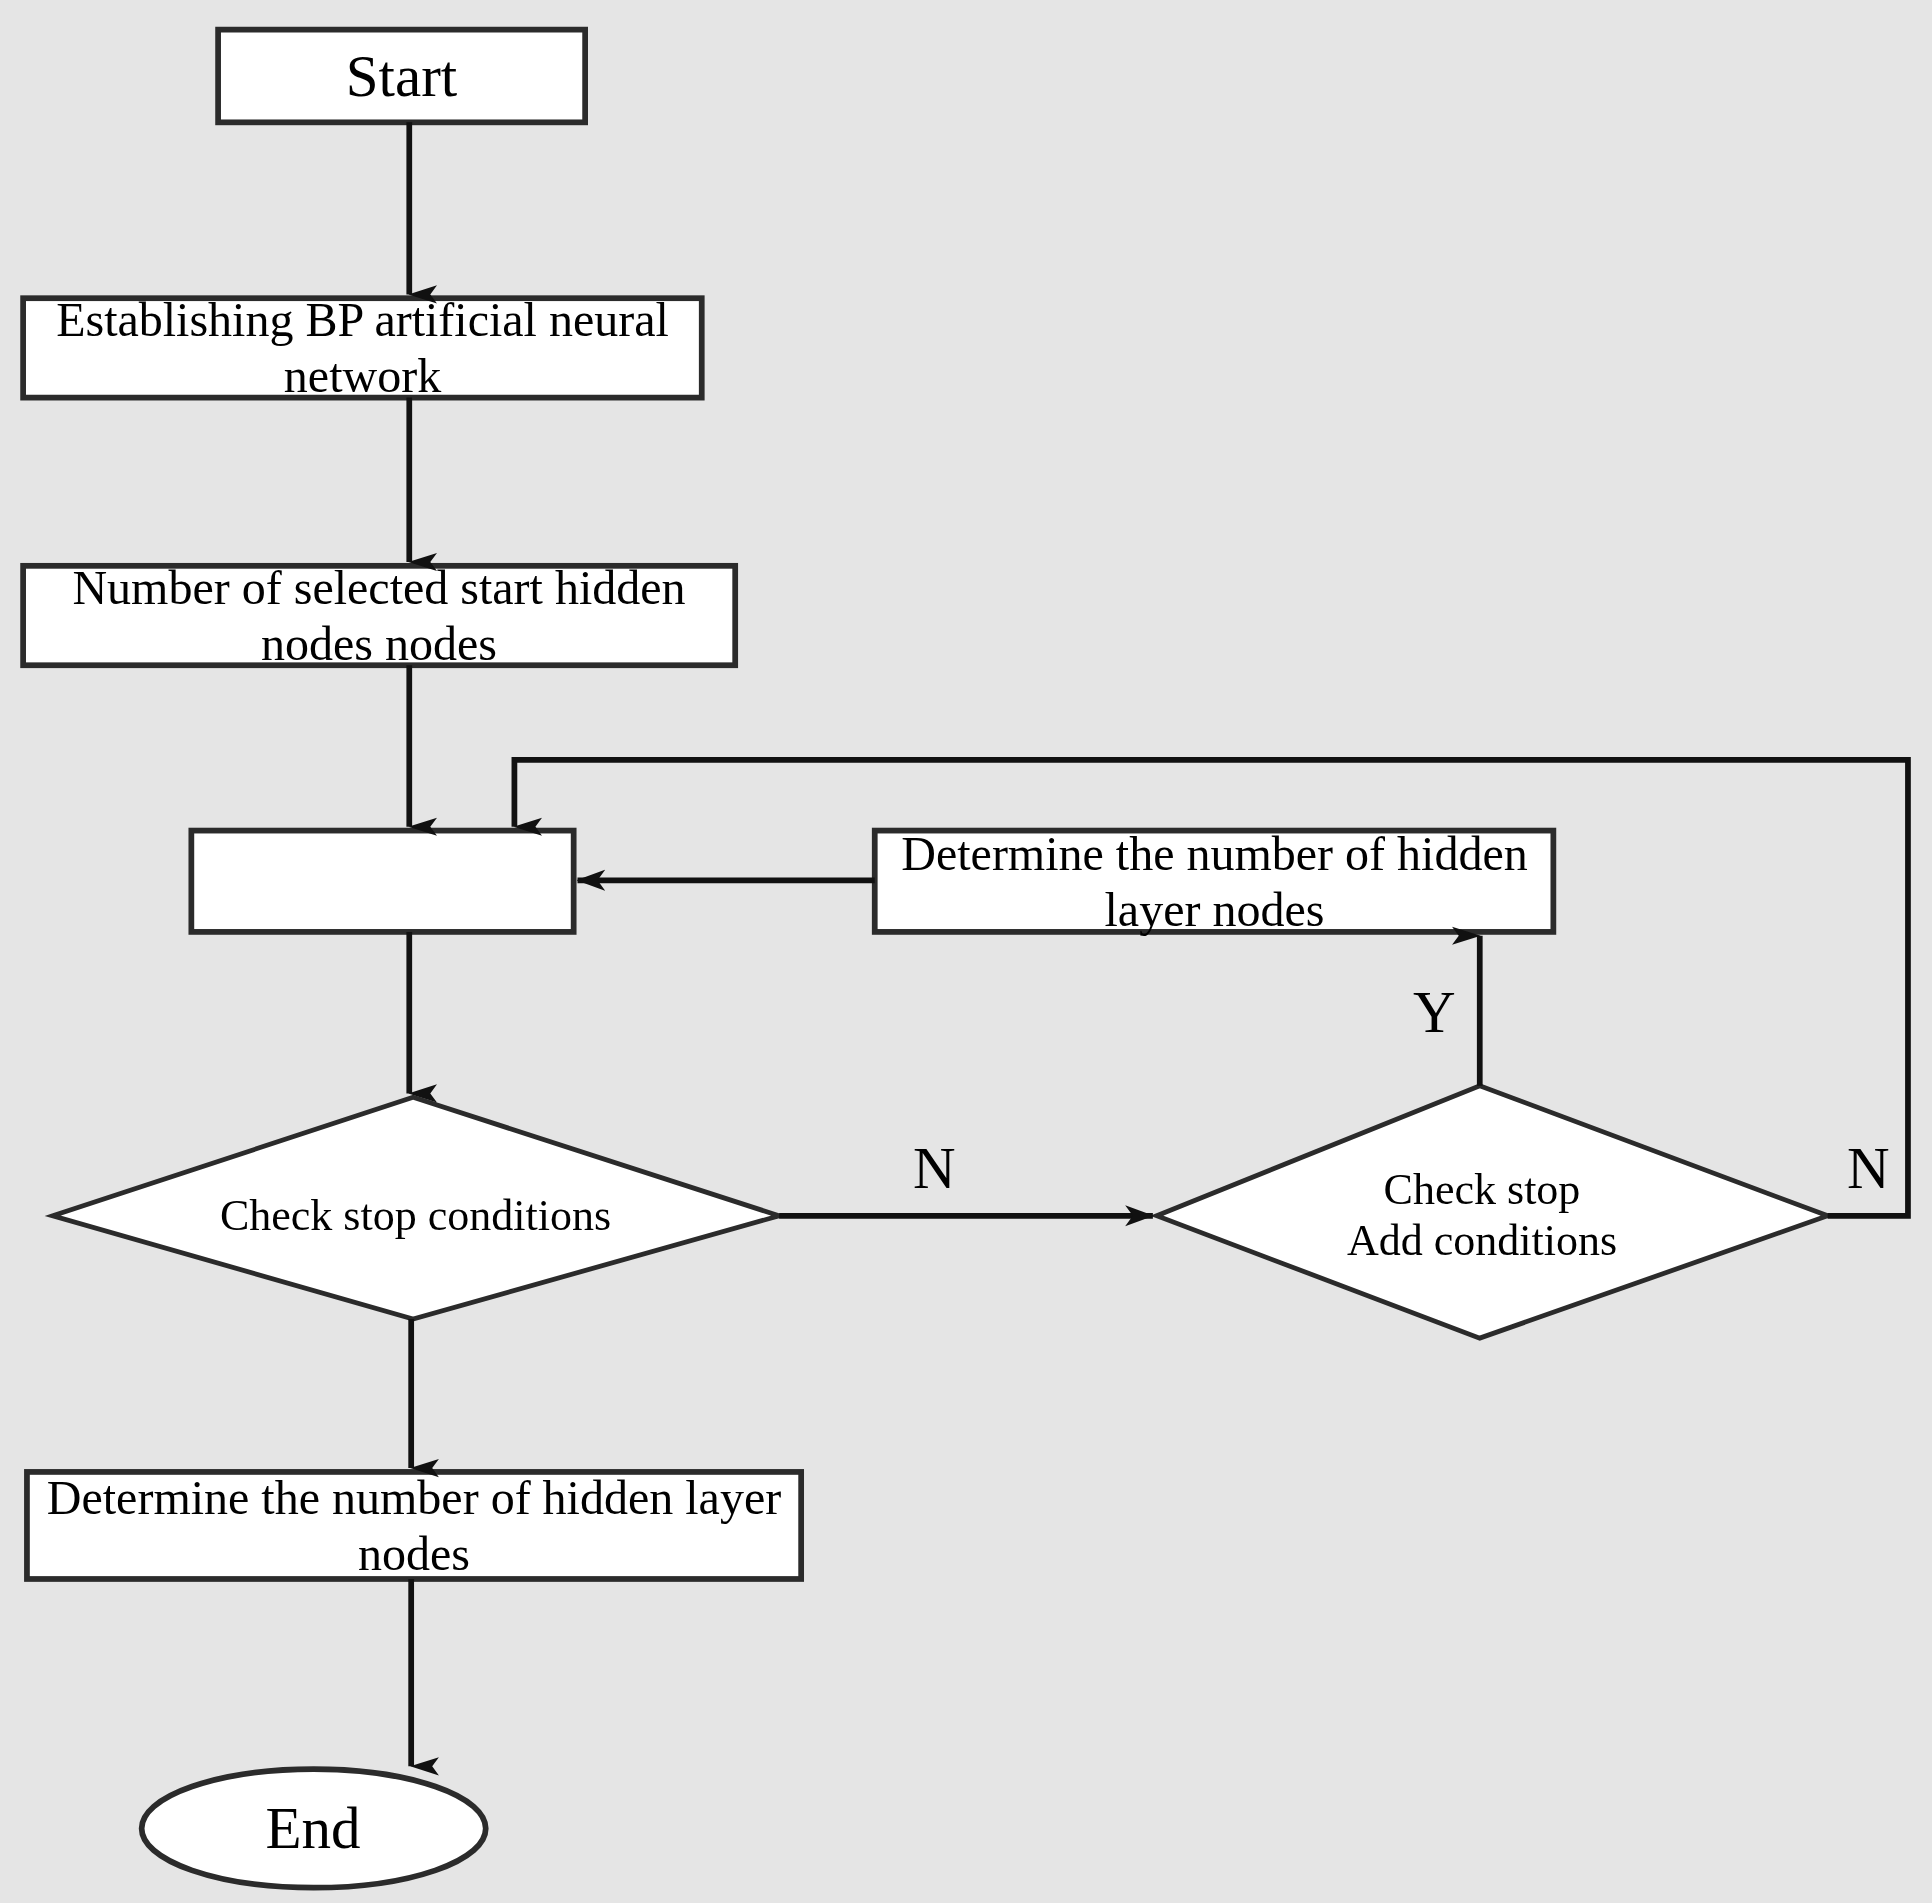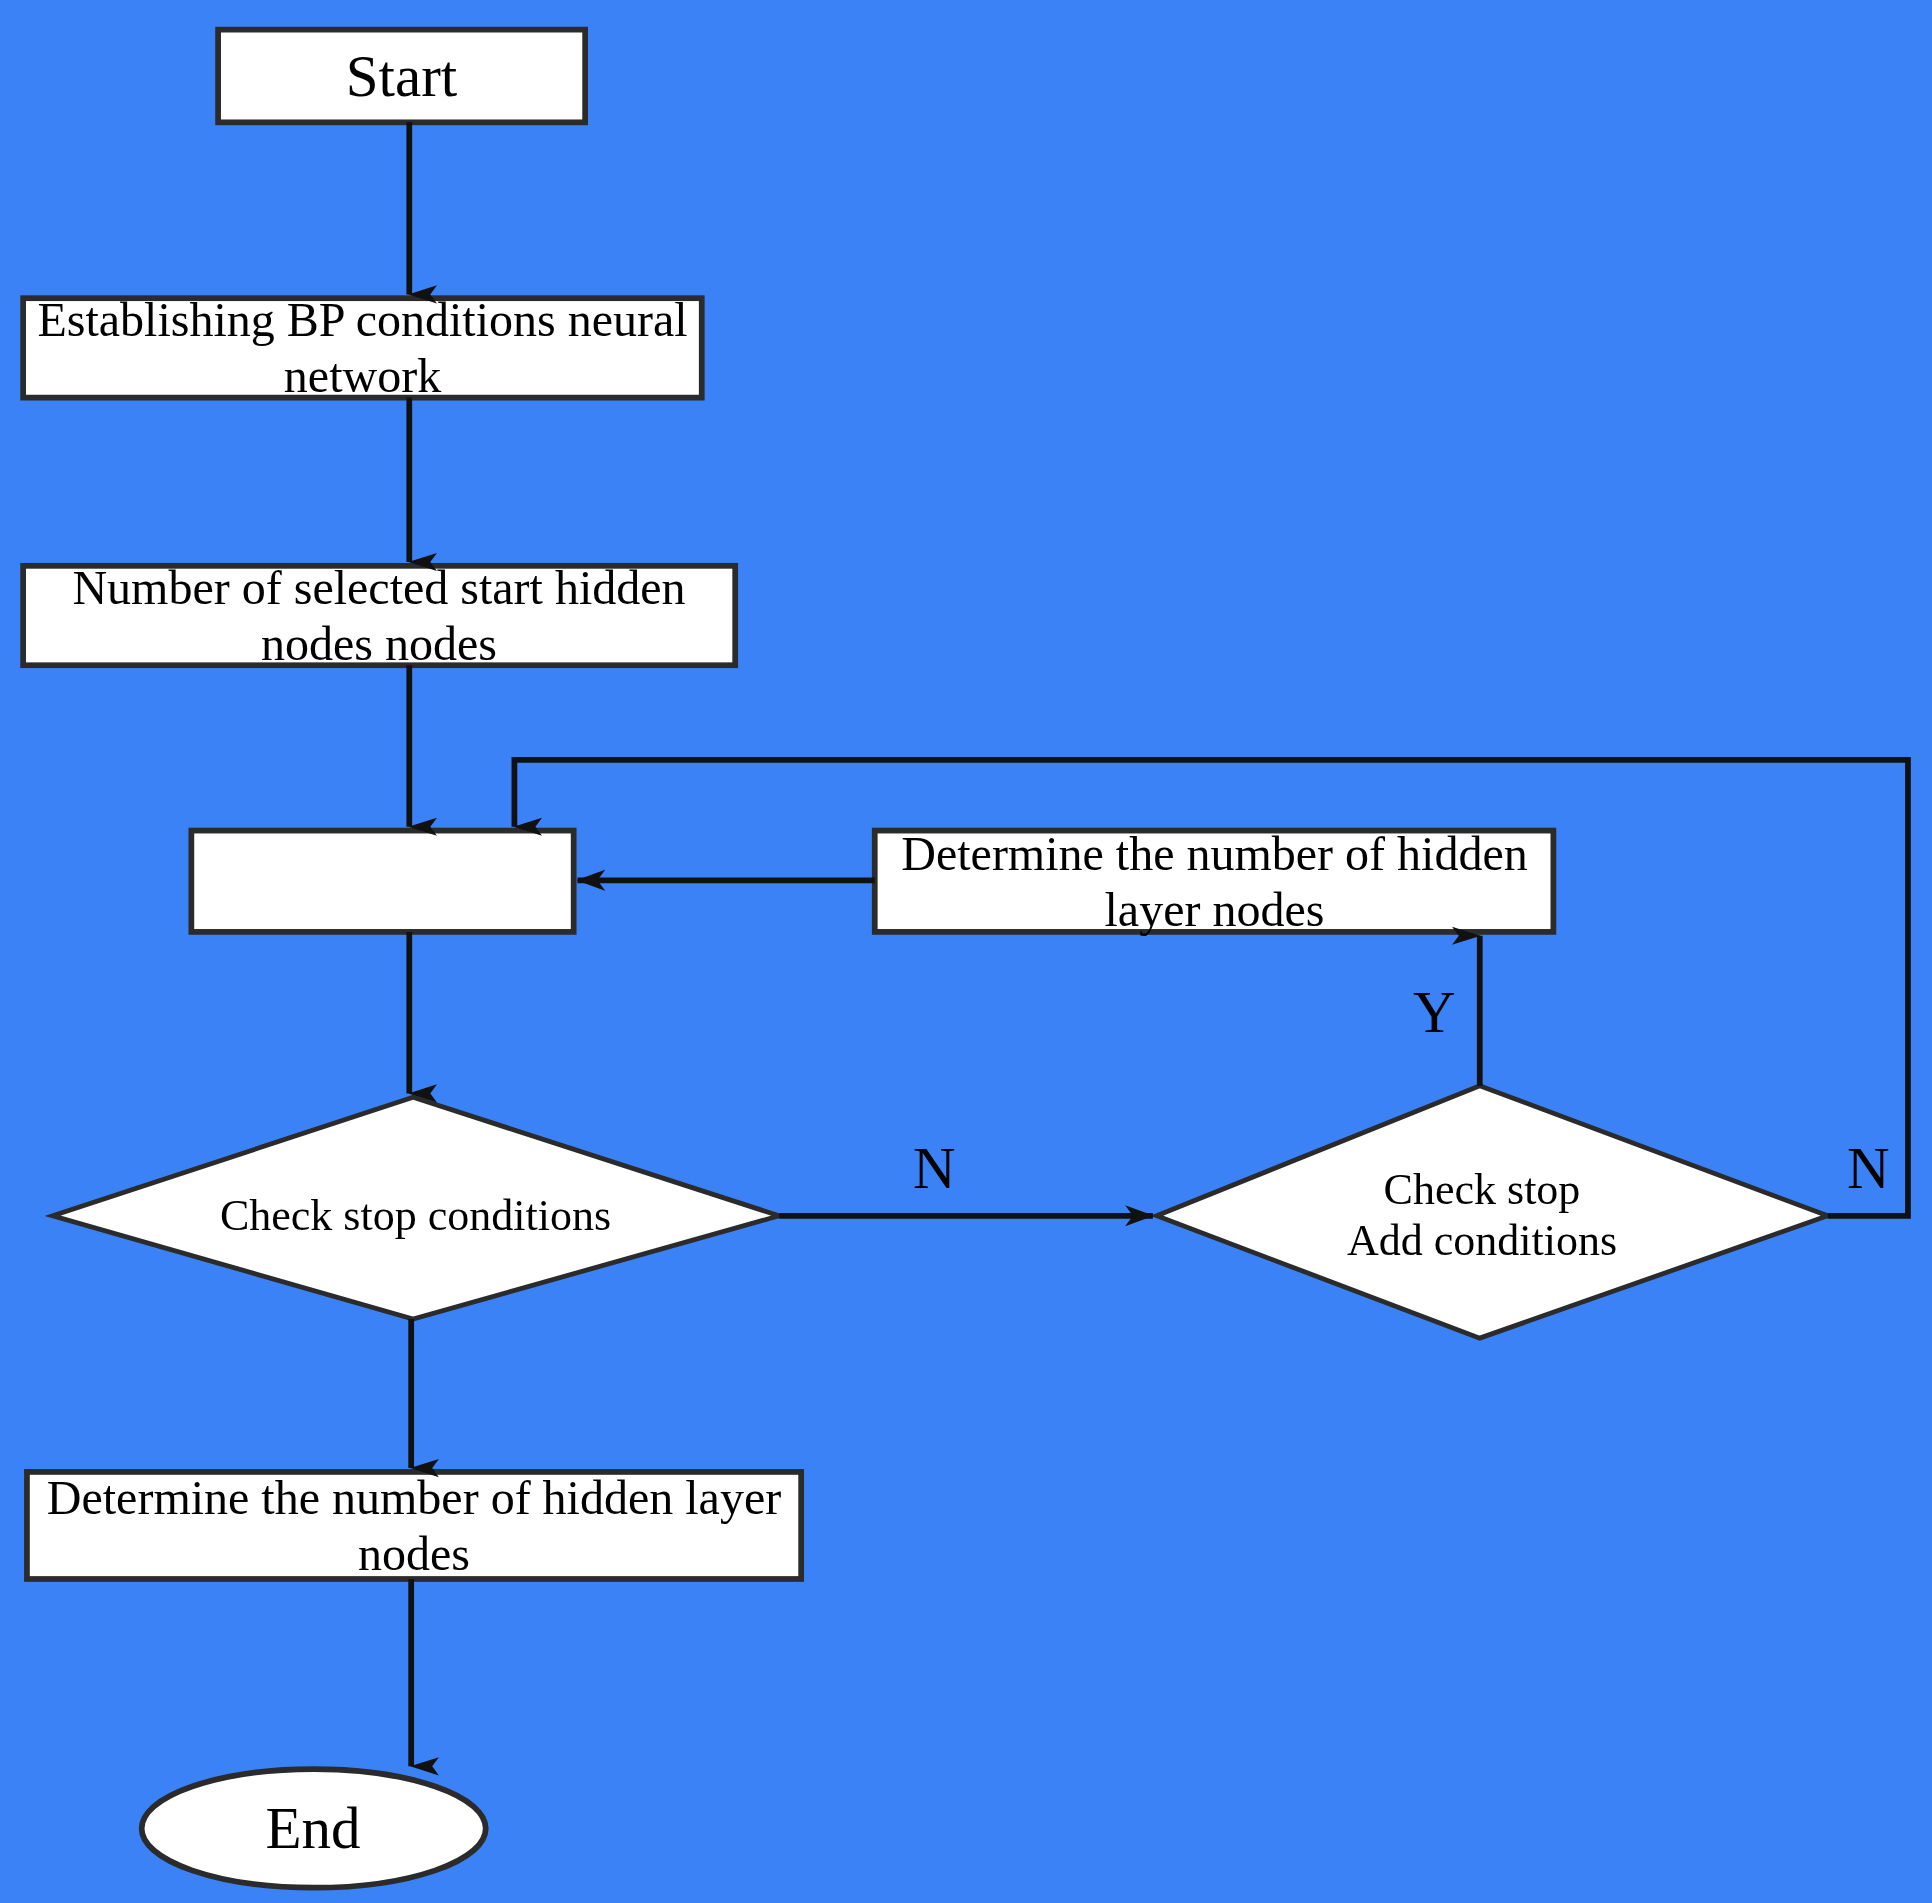"Start" #canvas { background: #3b82f6 -> #e5e5e5 }
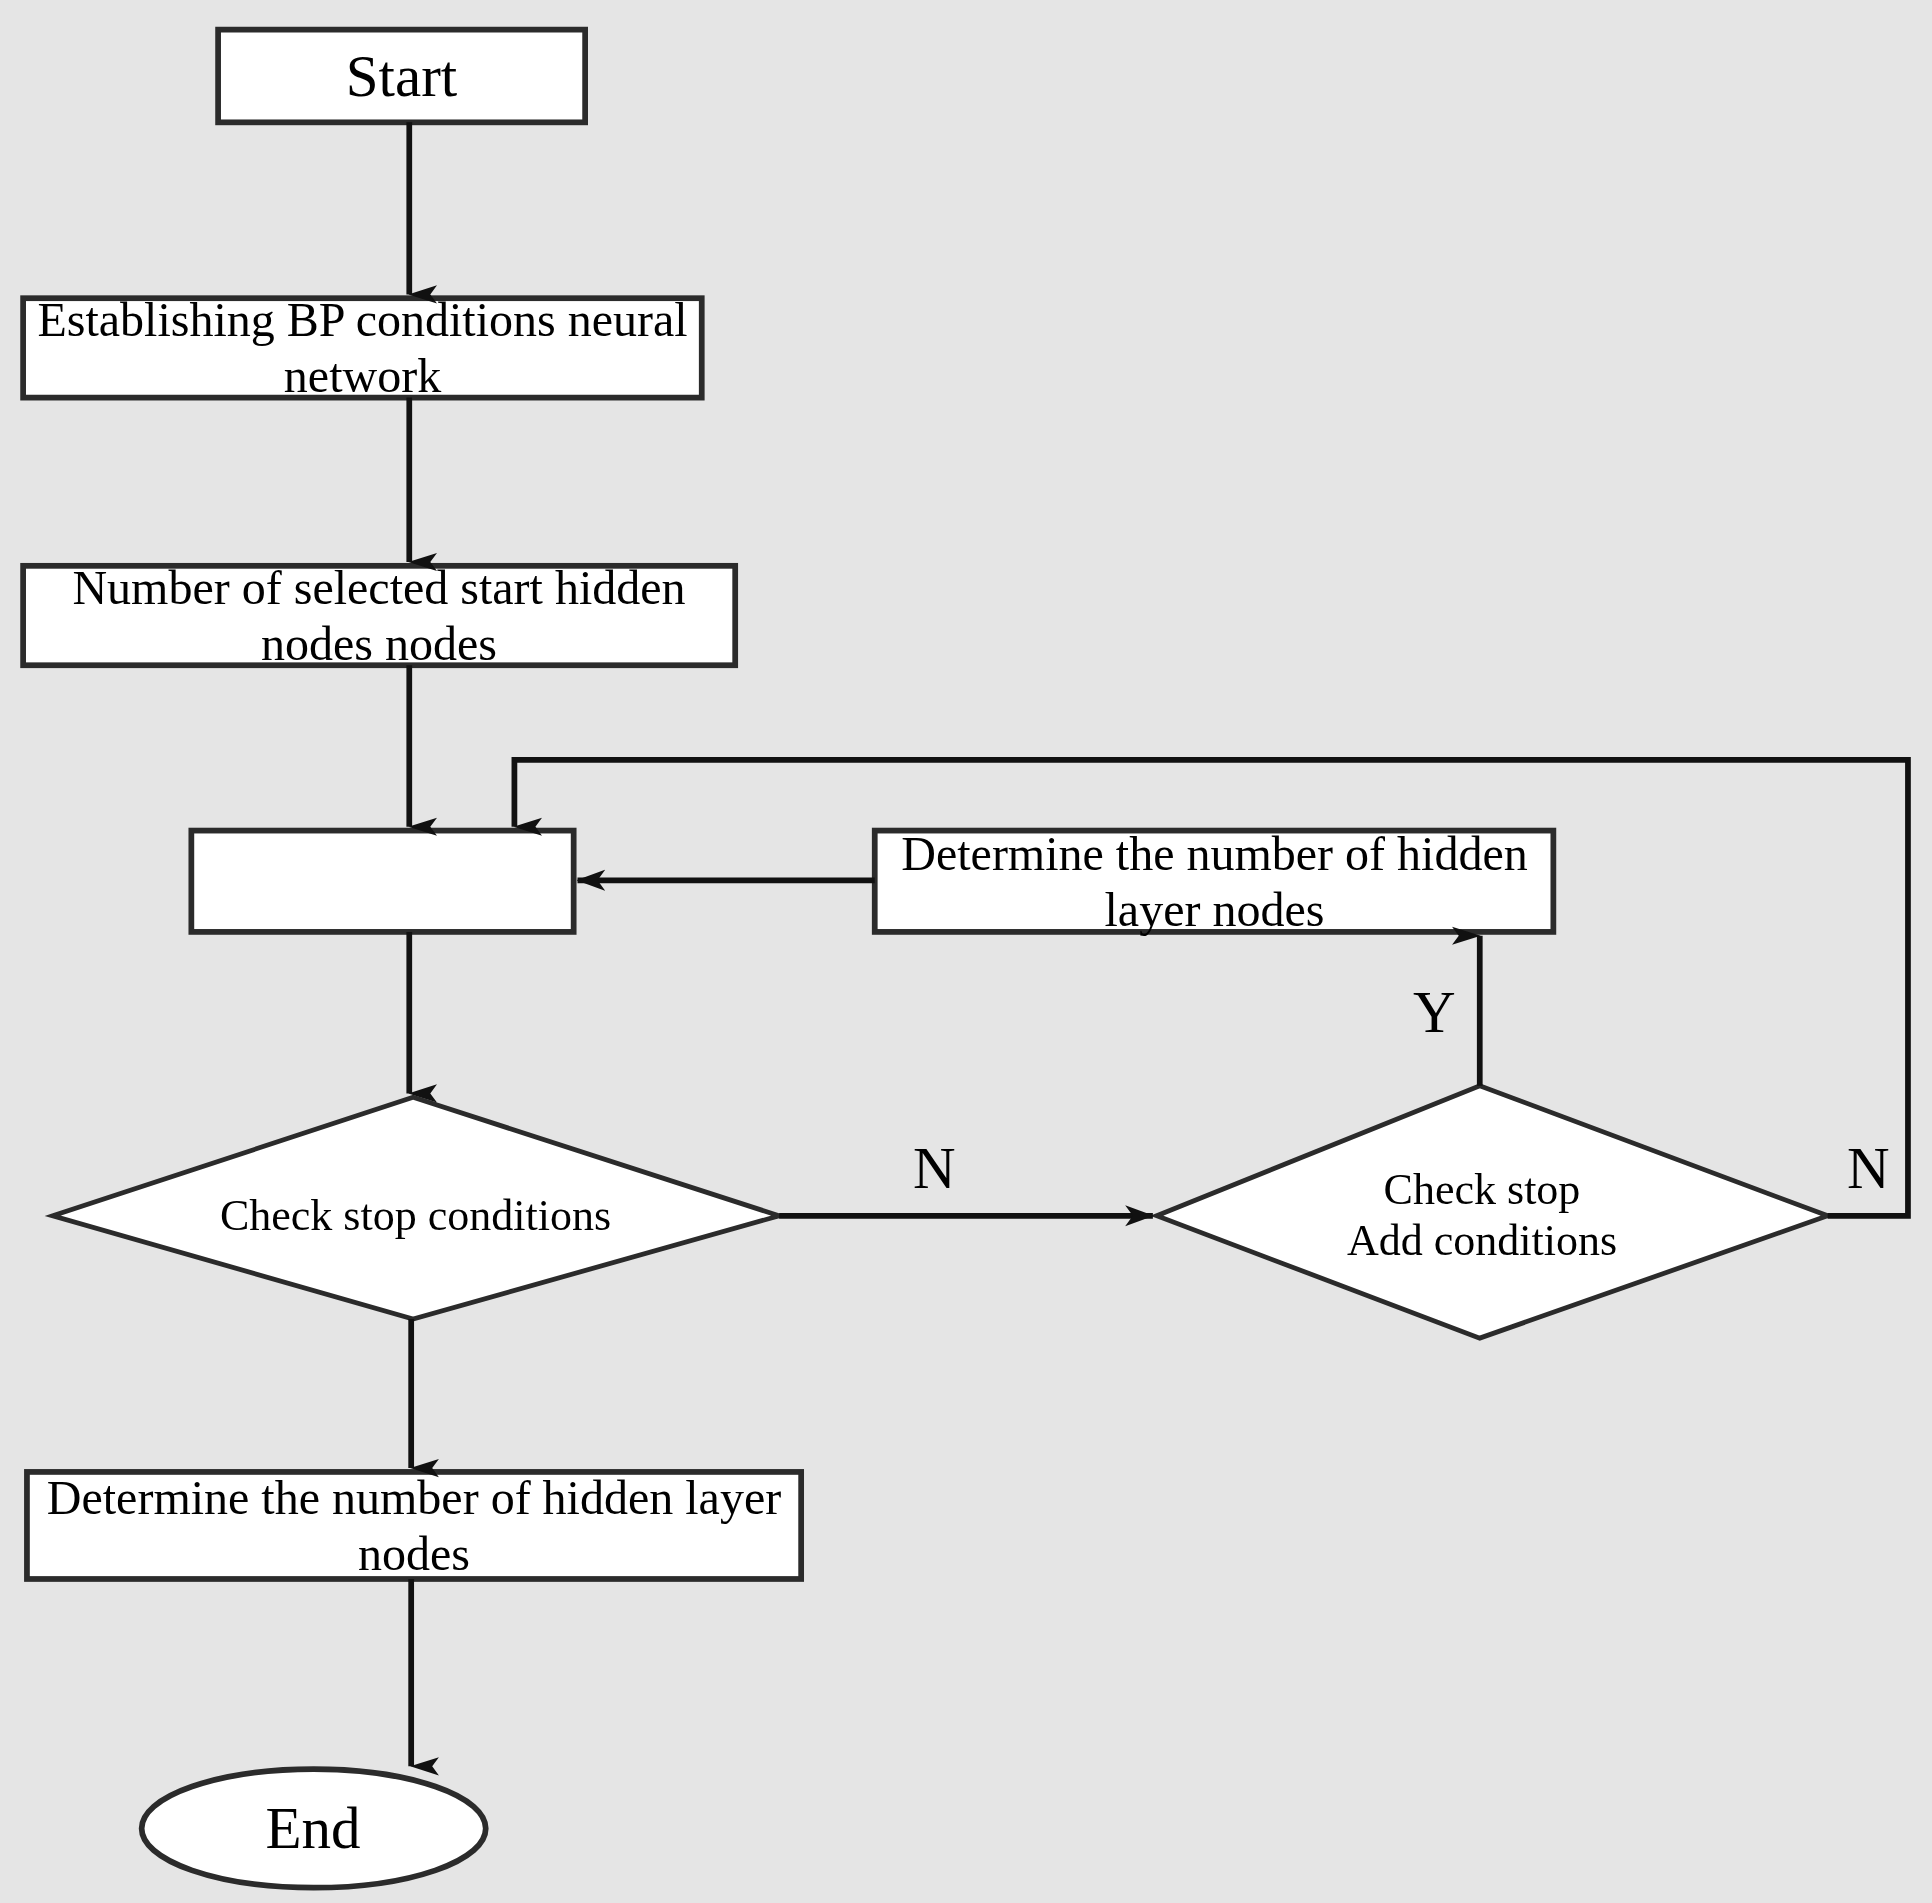"Establishing BP conditions neural" div.node-label { text: conditions -> artificial }
